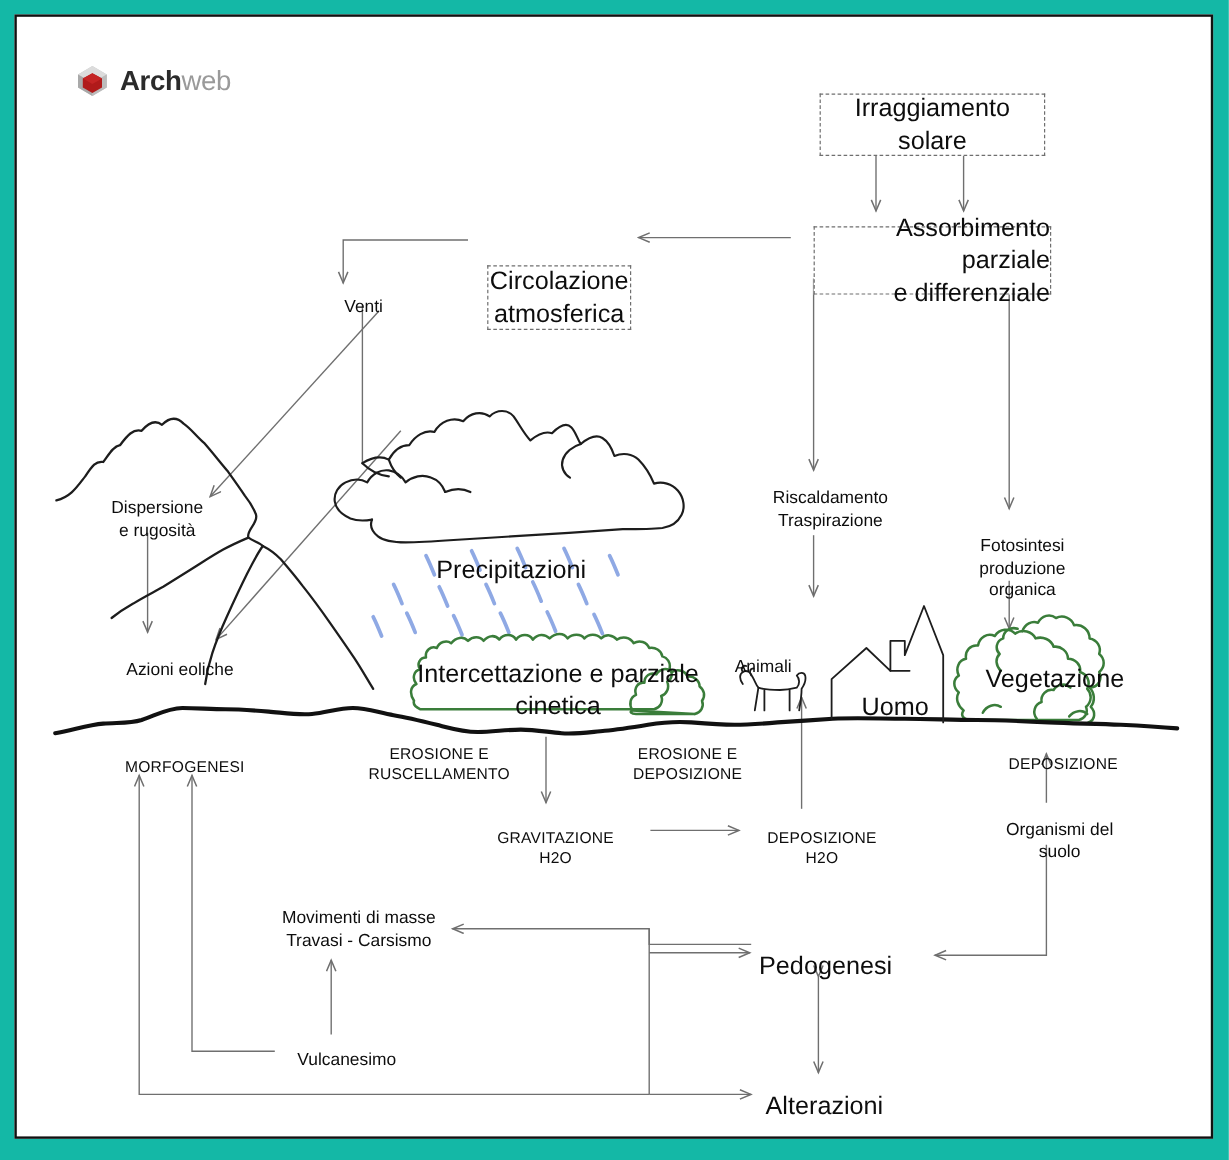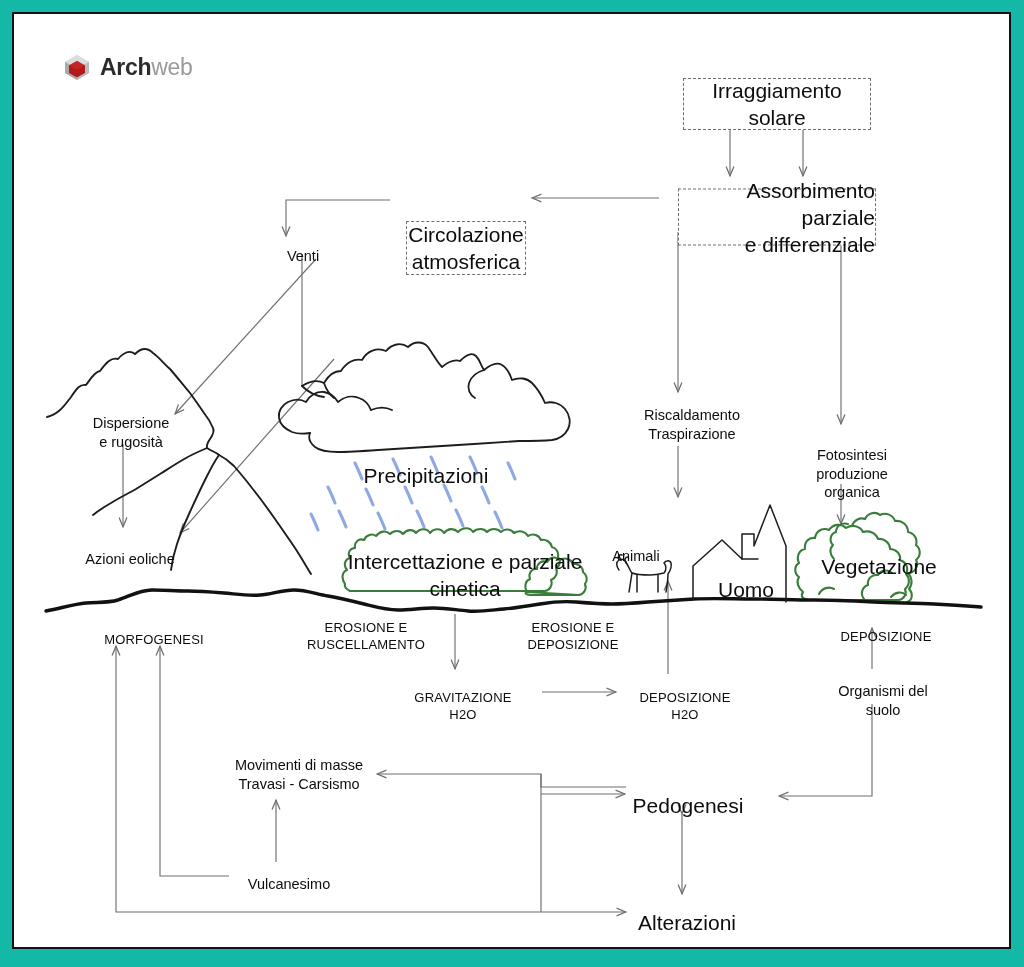"Azioni eoliche" div.lbl { left: 116px -> 136px }
